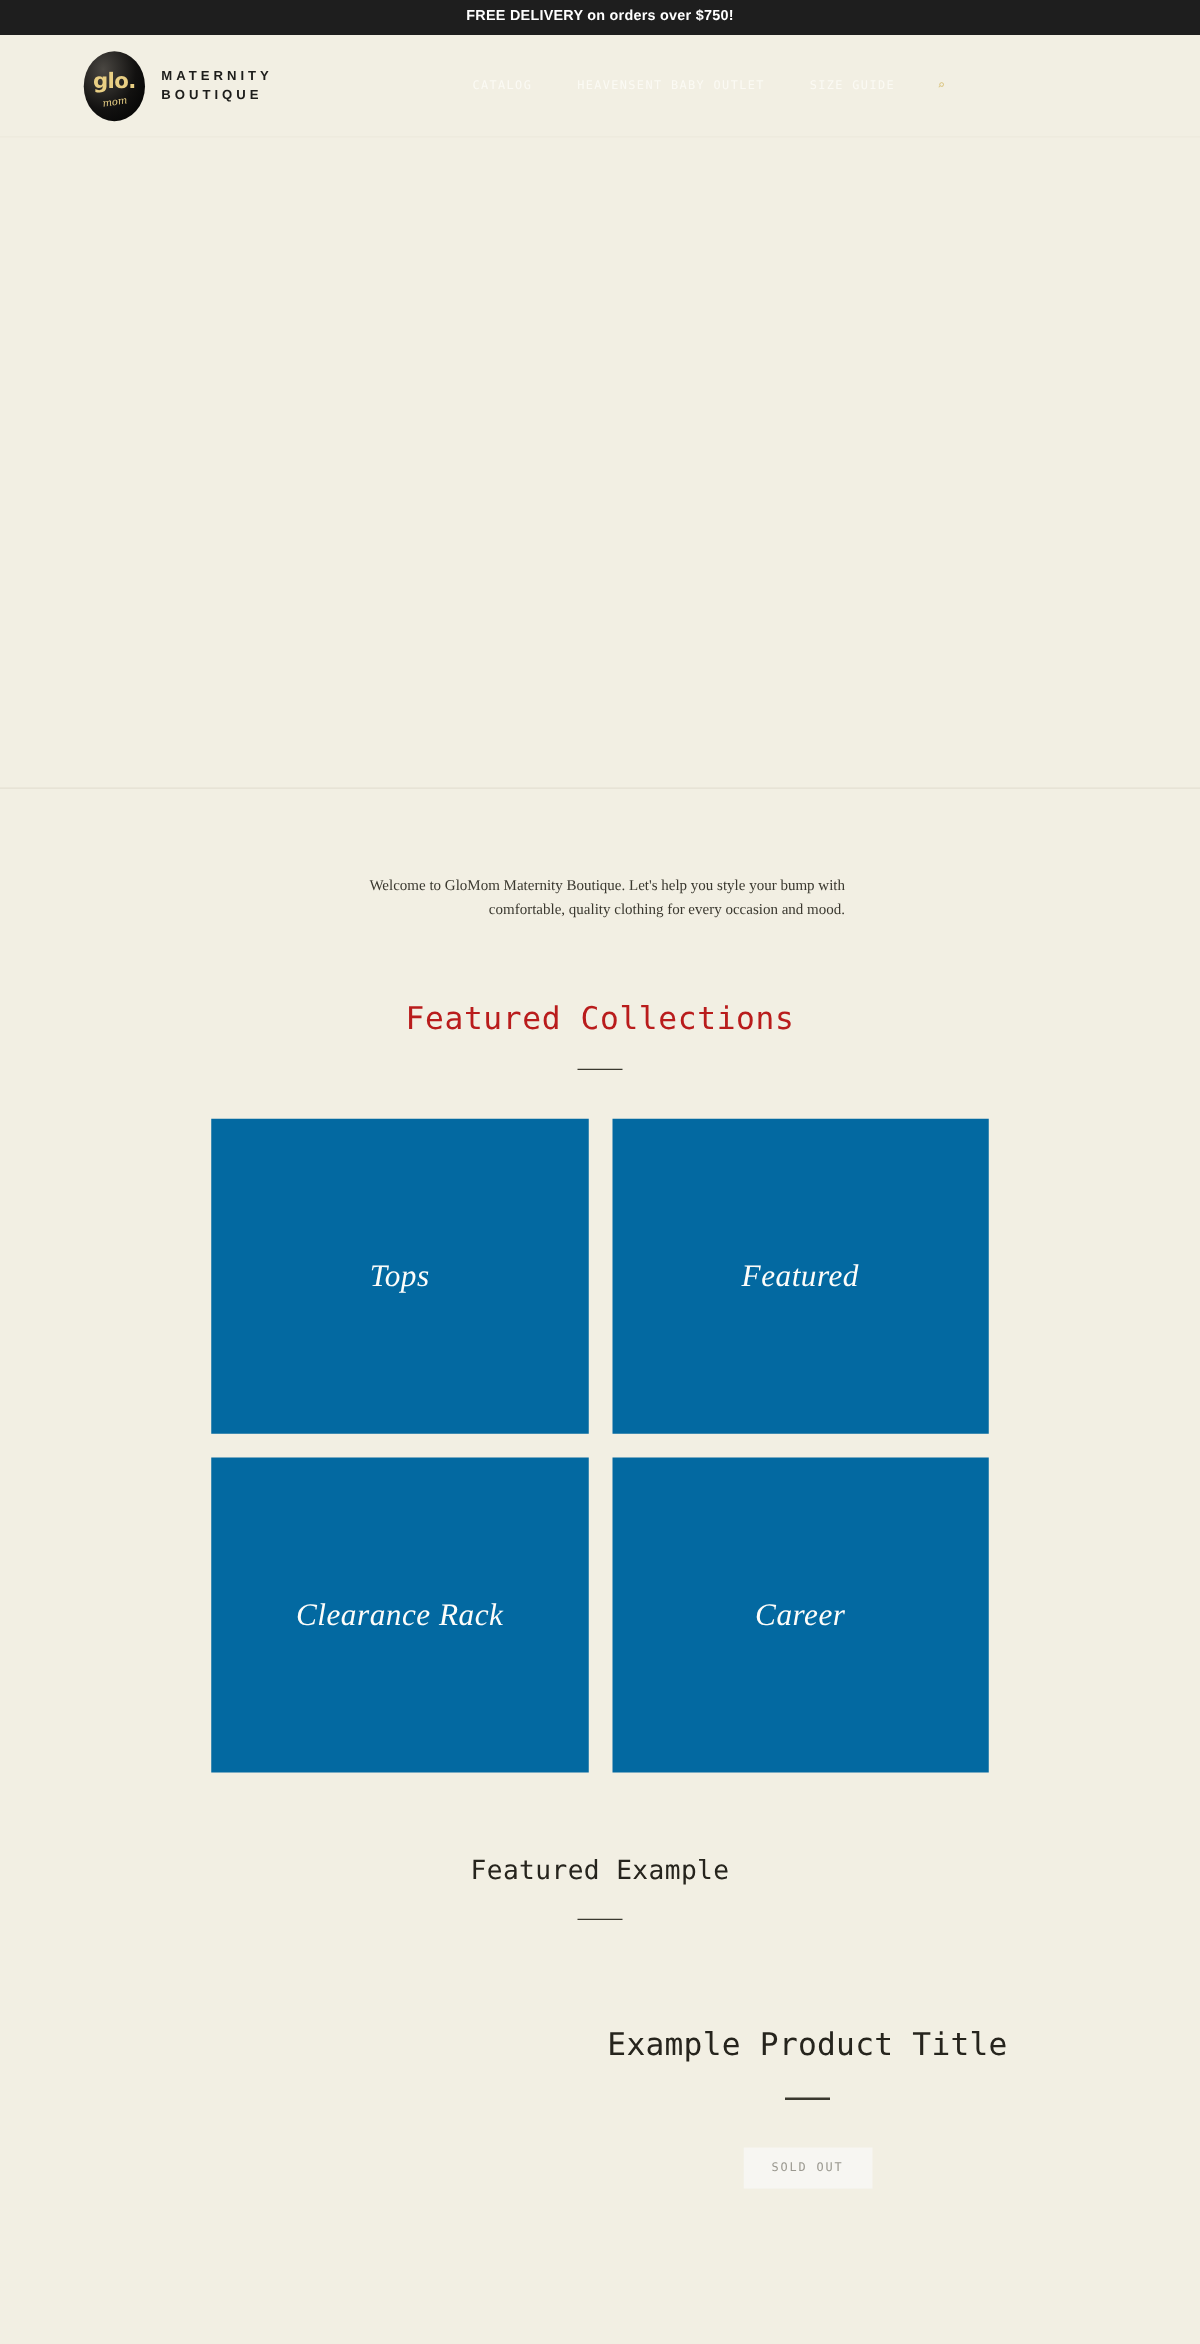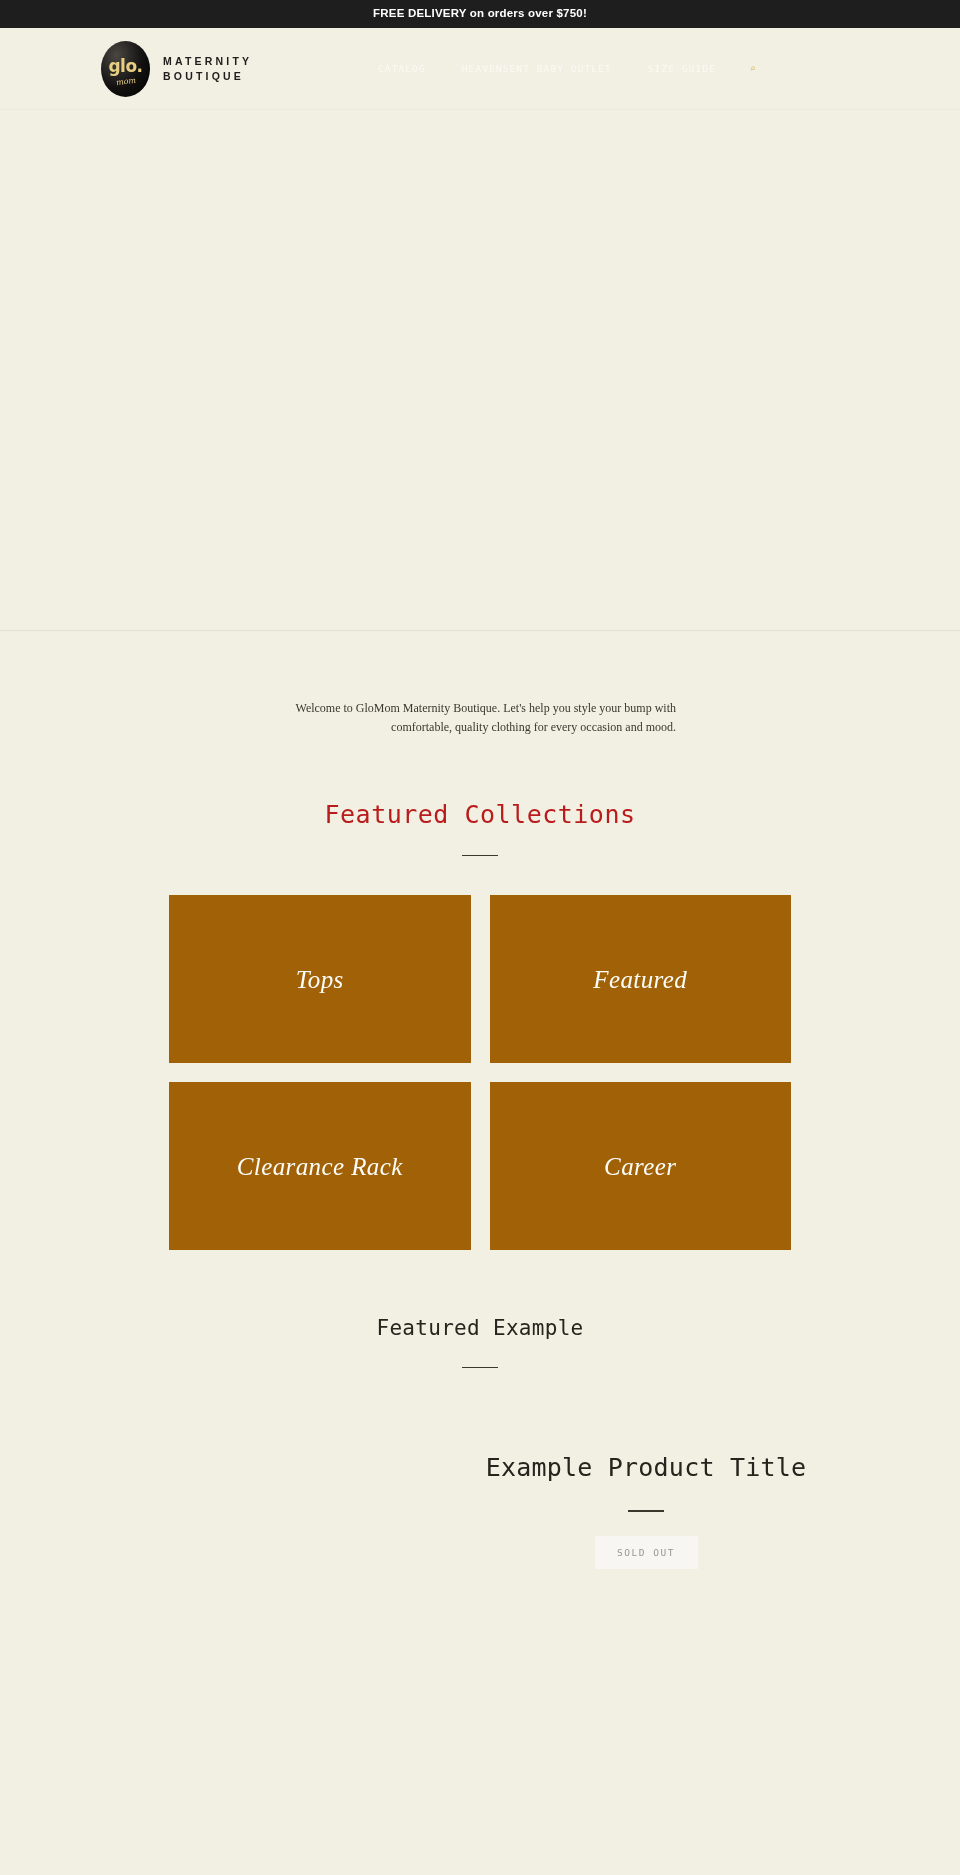"glo." .site-header { padding: 0 0 0 101px -> 0 0 0 67px }
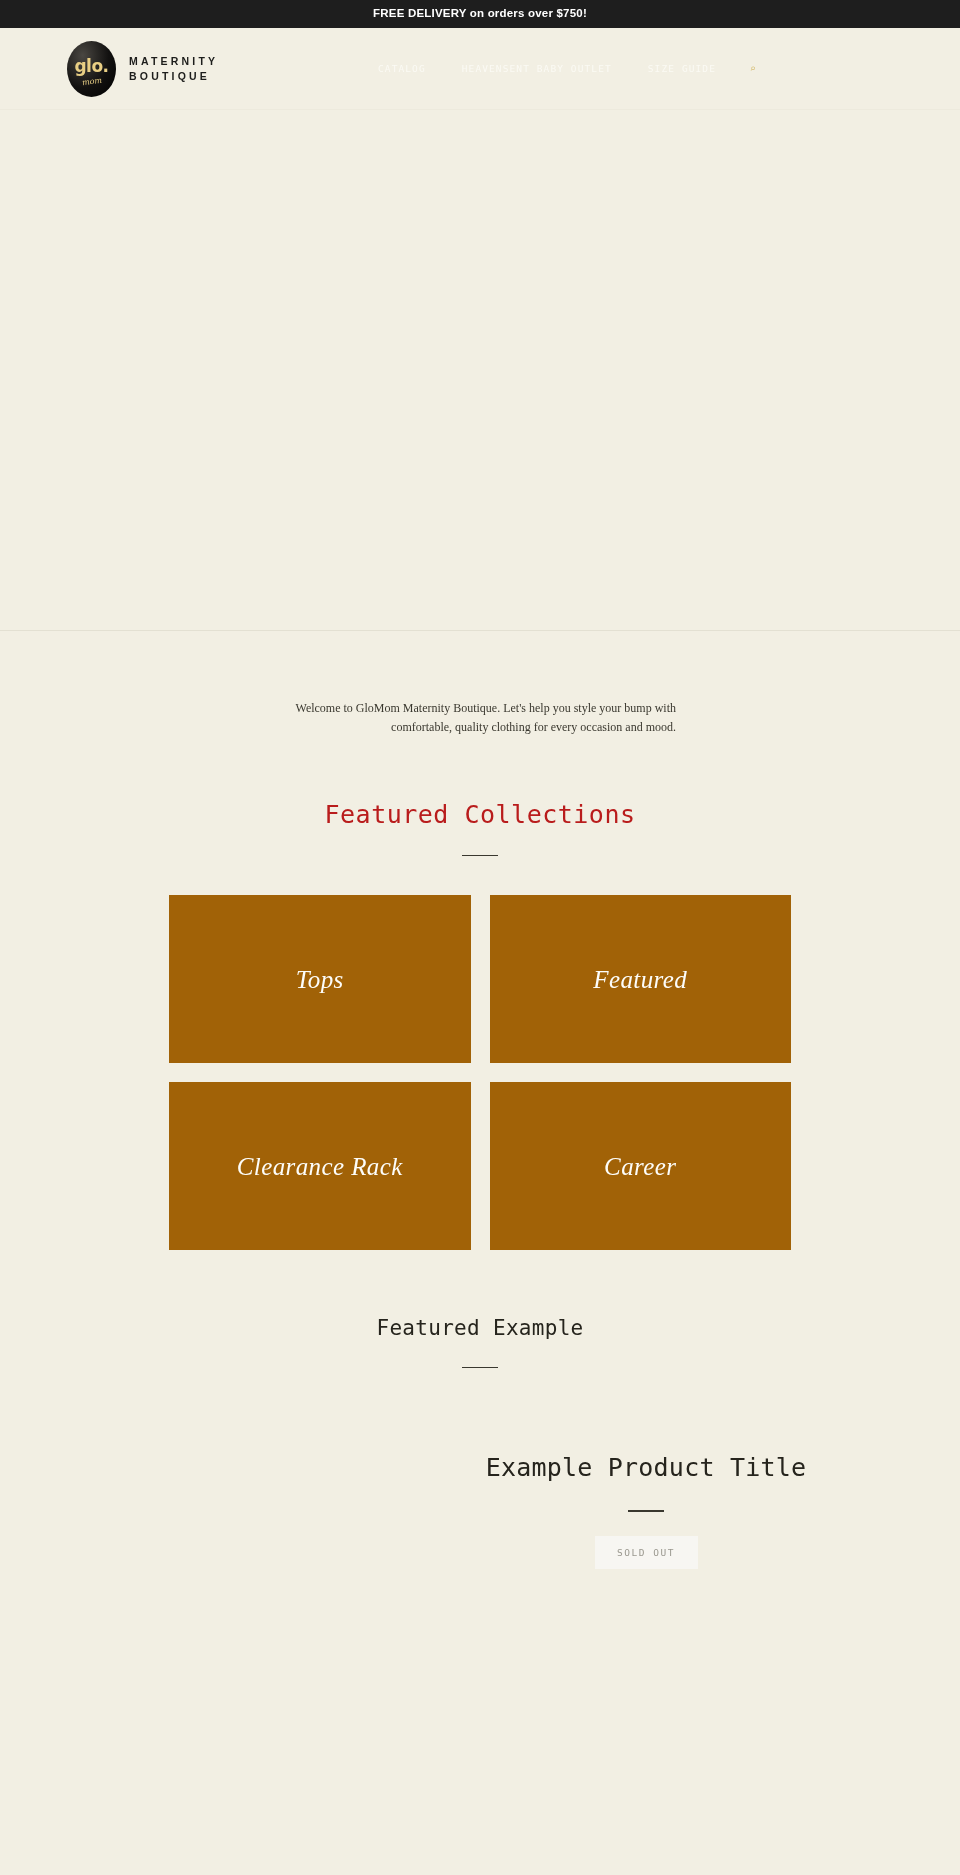"Tops" .collection-card { background: #a16207 -> #0369a1; height: 168px -> 252px }
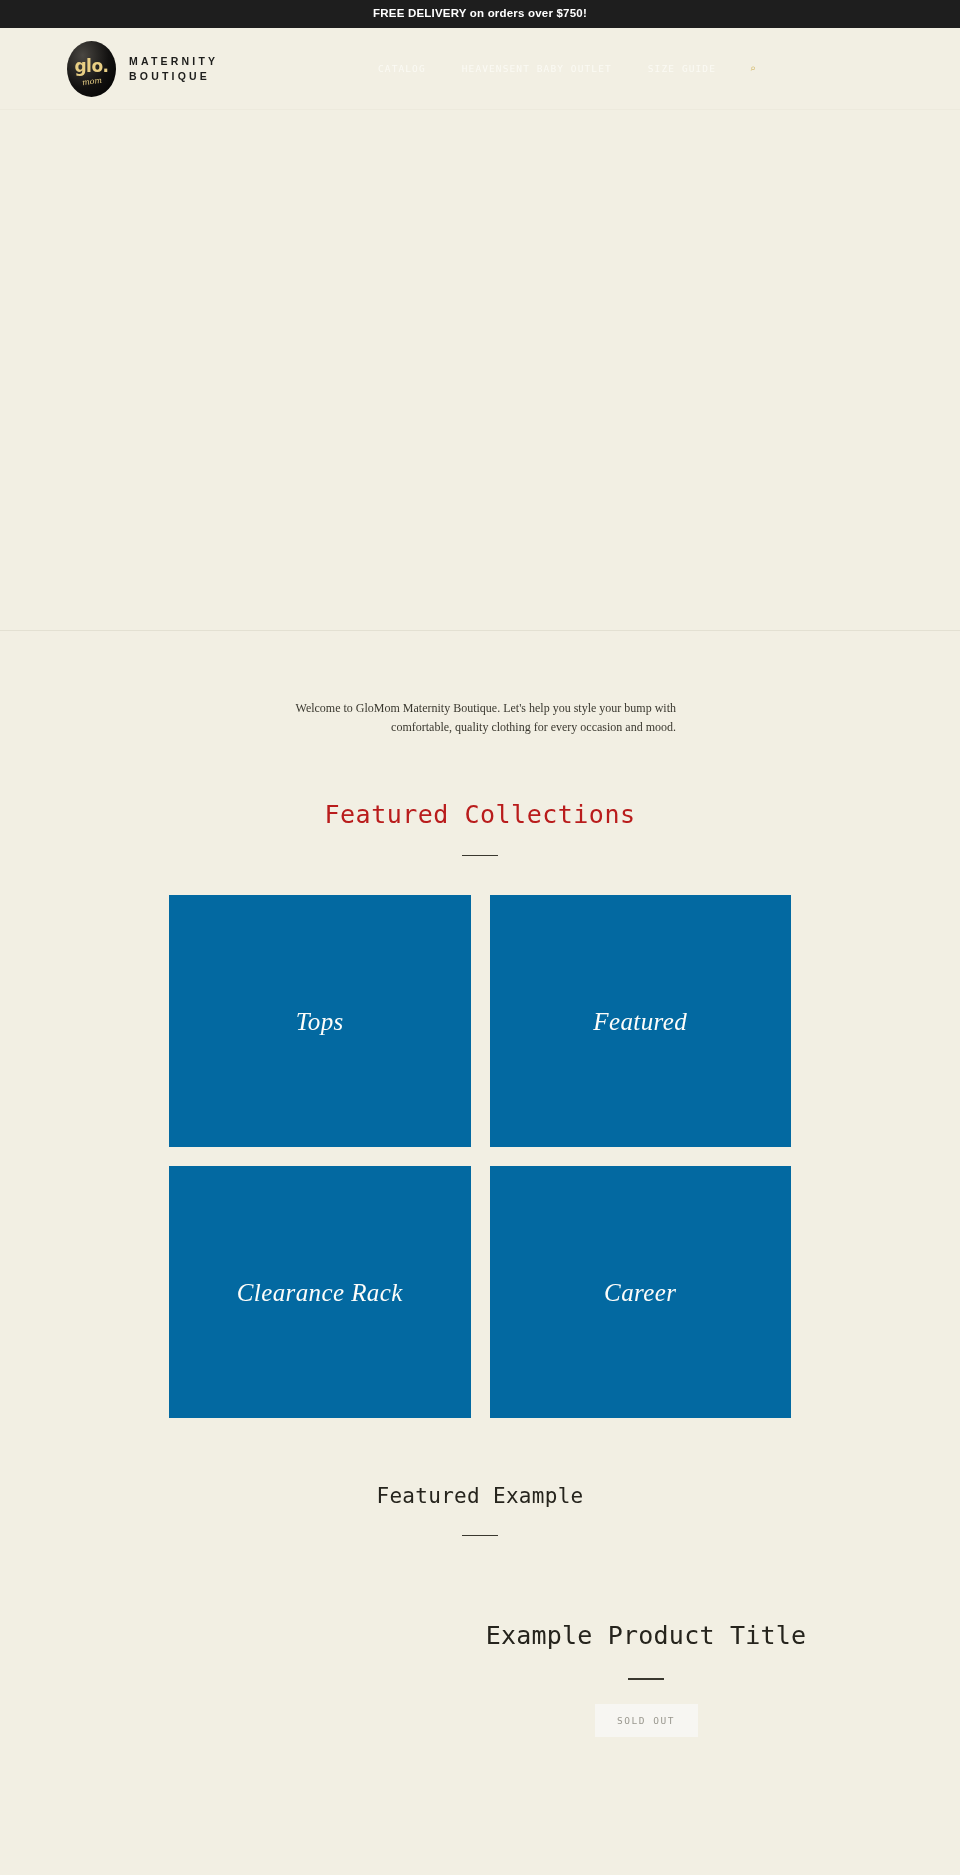"SOLD OUT" .sold-out-button { margin: 24px auto 0 auto -> 38px auto 0 auto }
